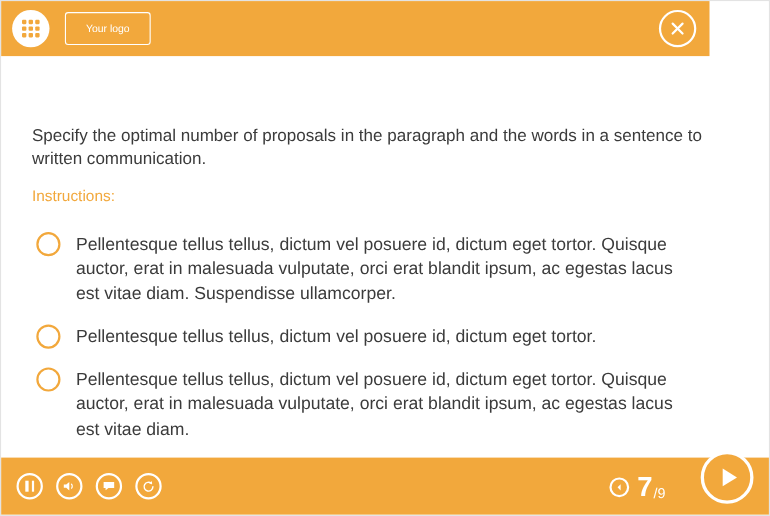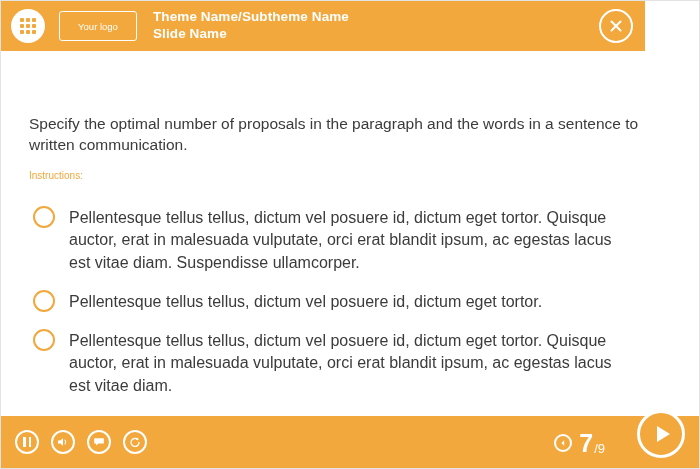"Theme Name/Subtheme Name" div.titles { html: <div> <div>Theme Name/Subtheme Name</div> <div>Slide Name</div> </div> -> none }
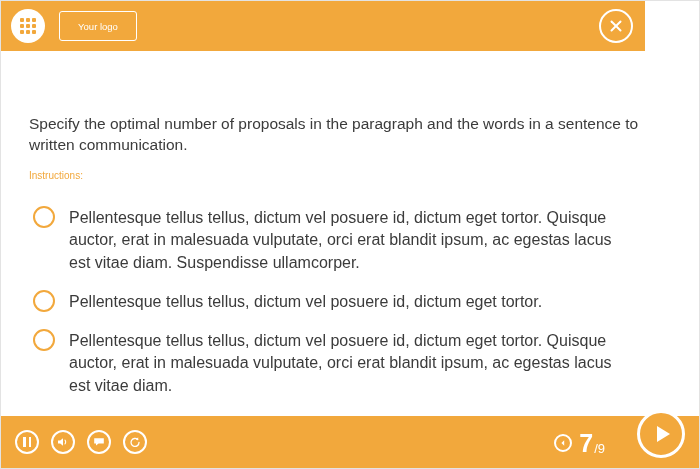"Instructions:" .instr-label { font-size: 10px -> 14px }
